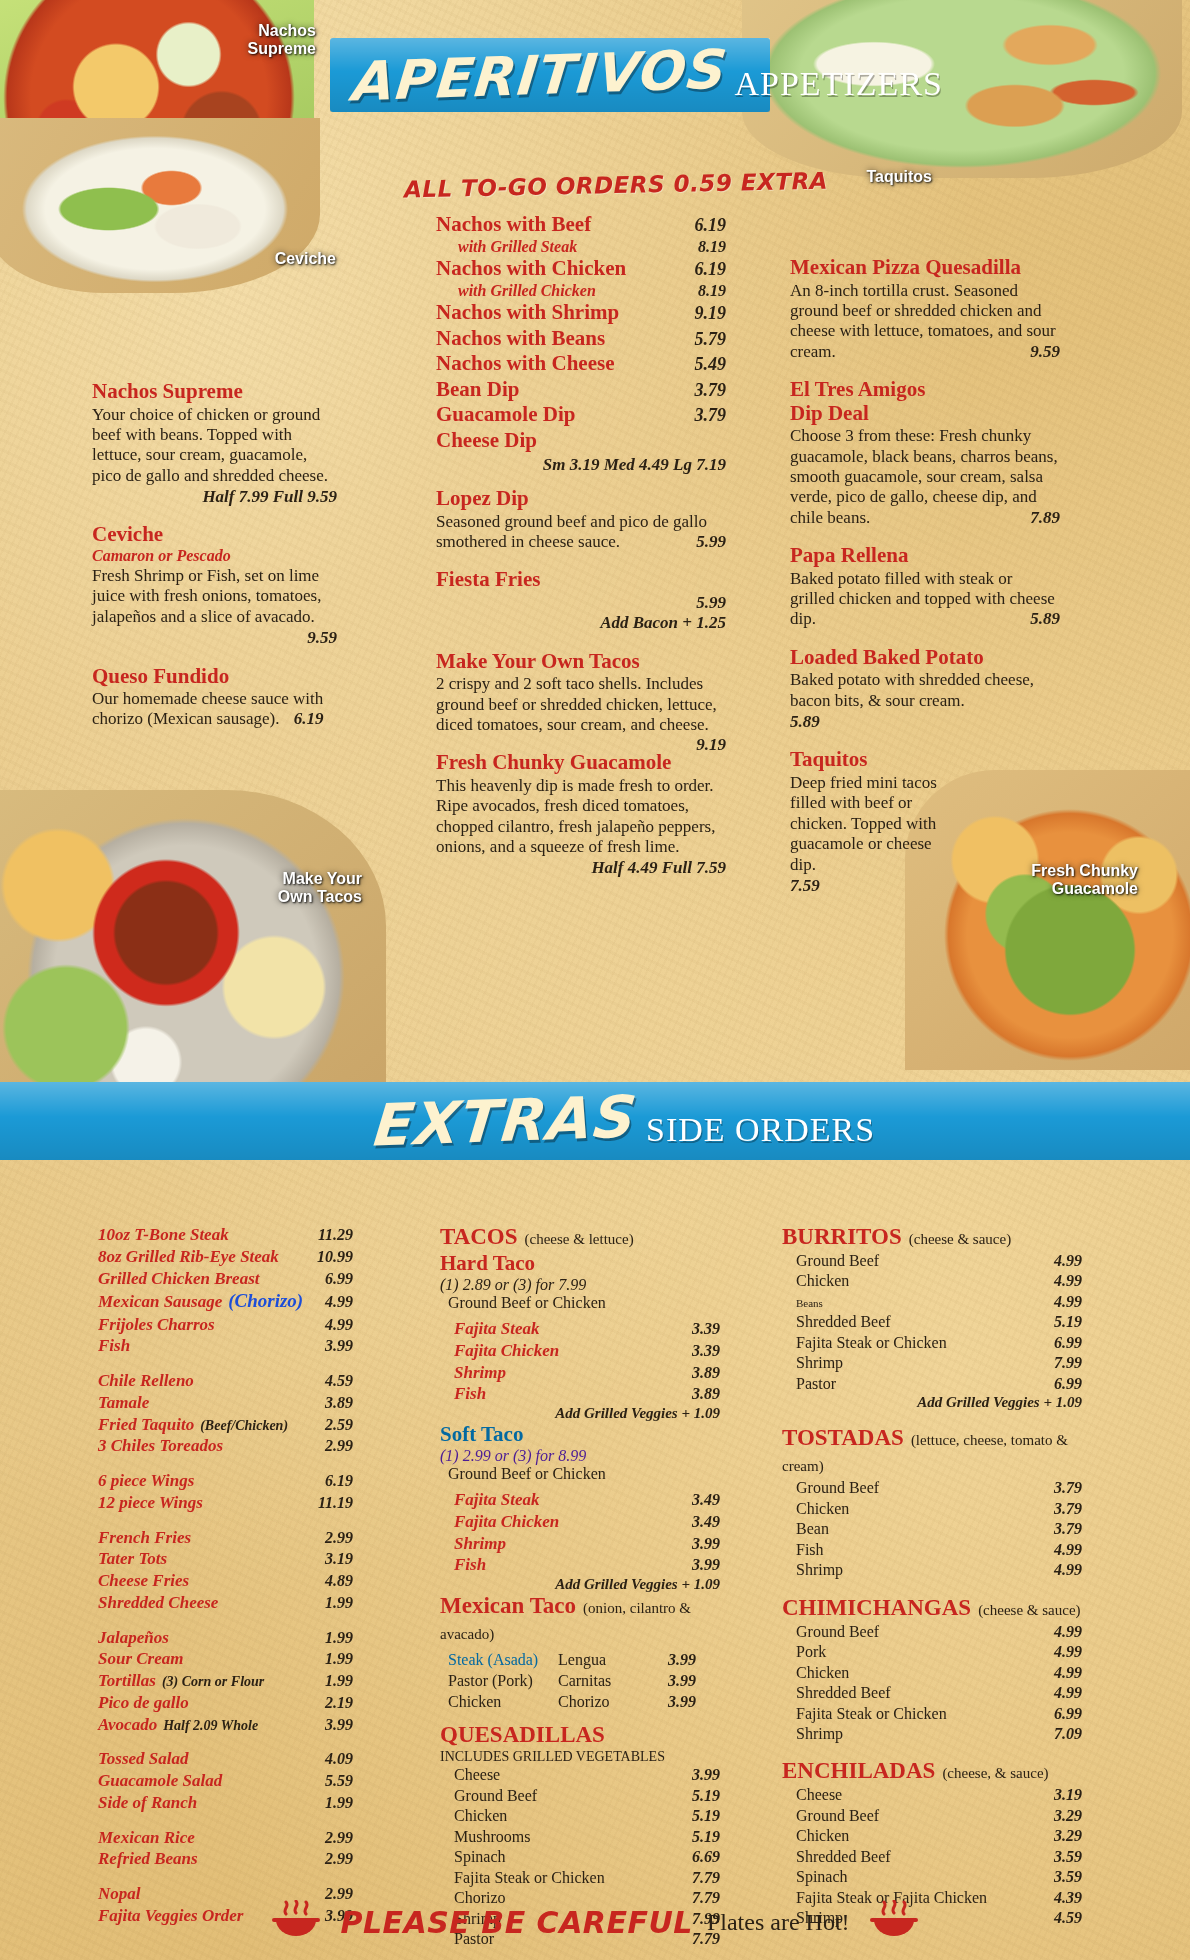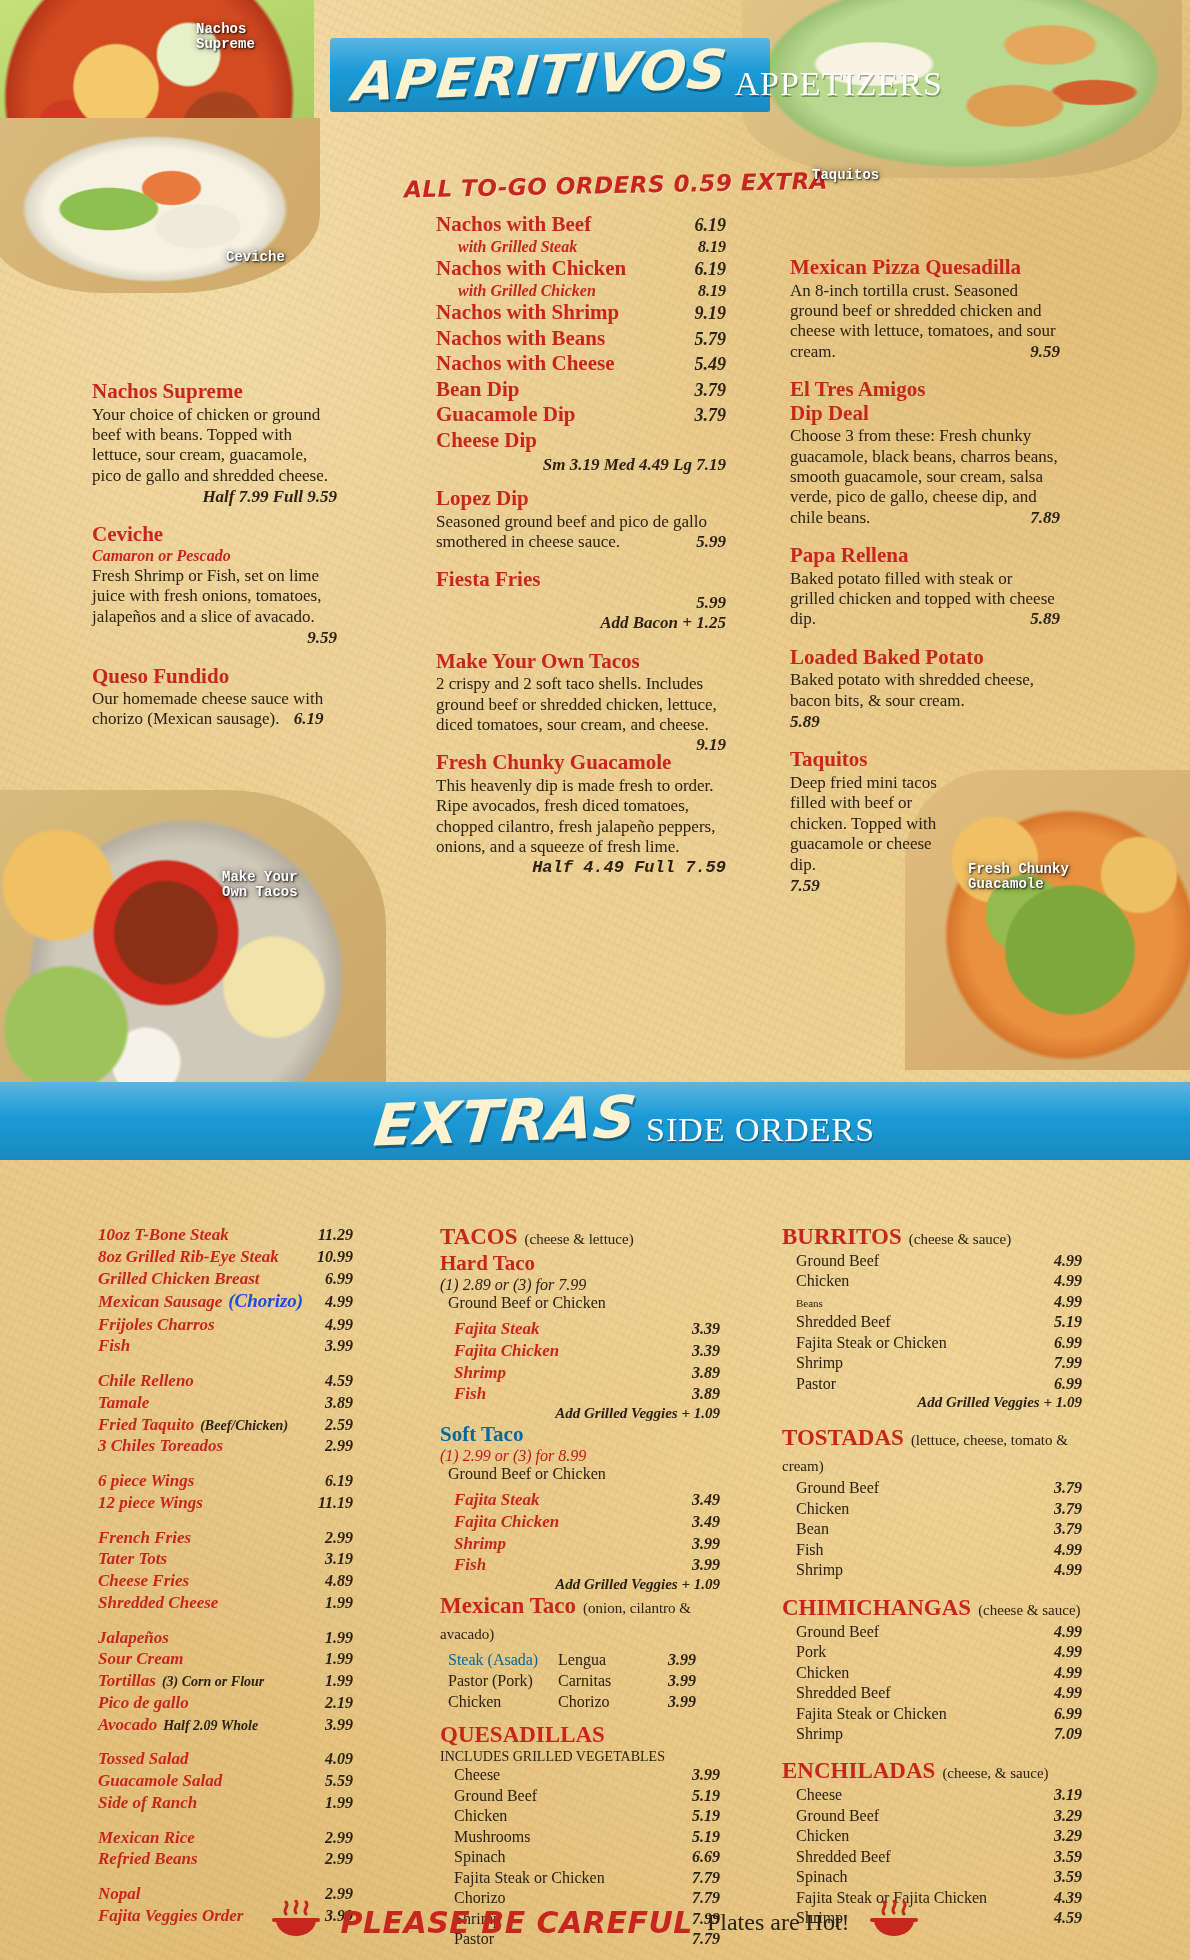"Nachos" .plate-label { font-family: Liberation Mono, monospace -> Liberation Sans, sans-serif; font-size: 14px -> 16px; text-align: left -> right }
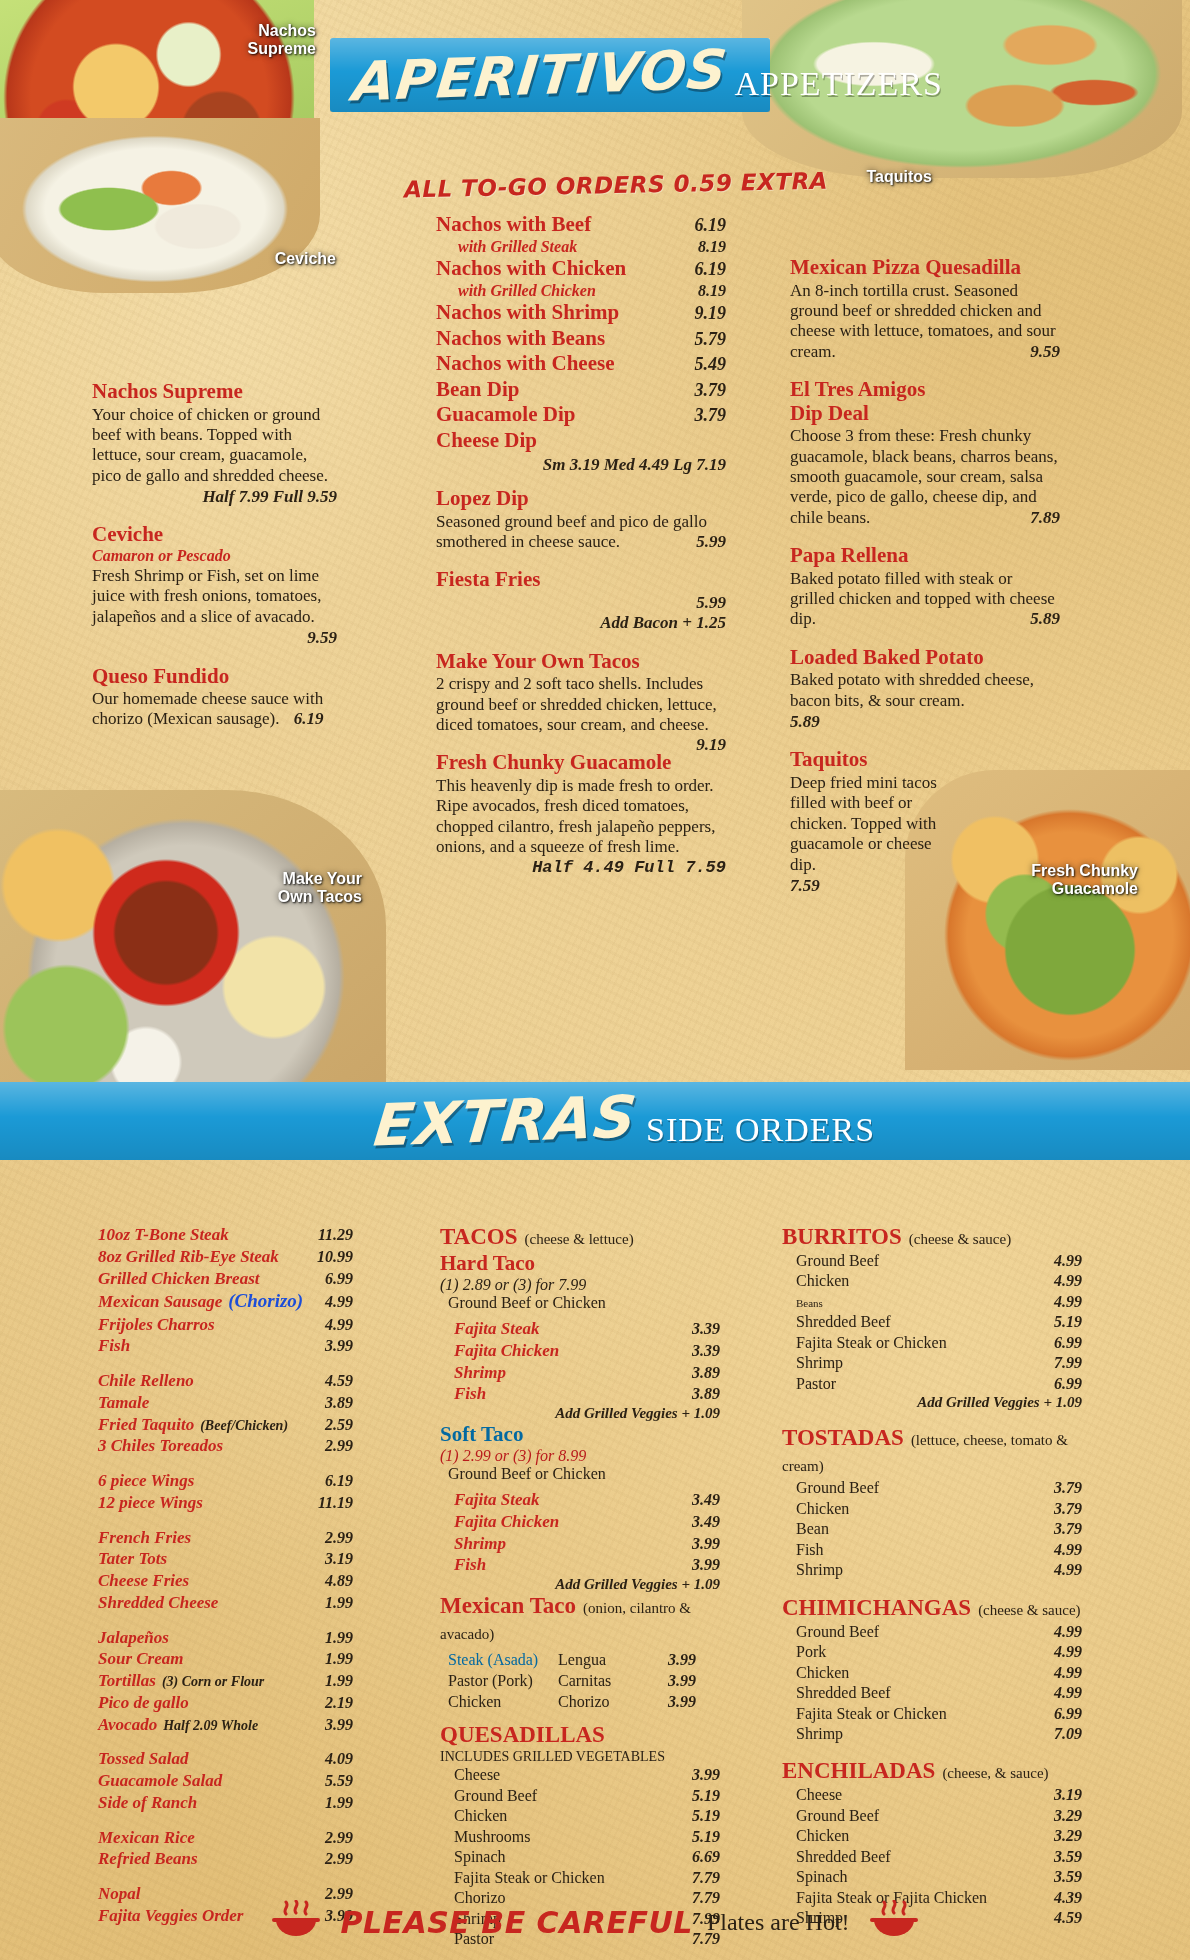"Half 4.49 Full 7.59" p.item-desc { font-family: Liberation Mono, monospace -> none }
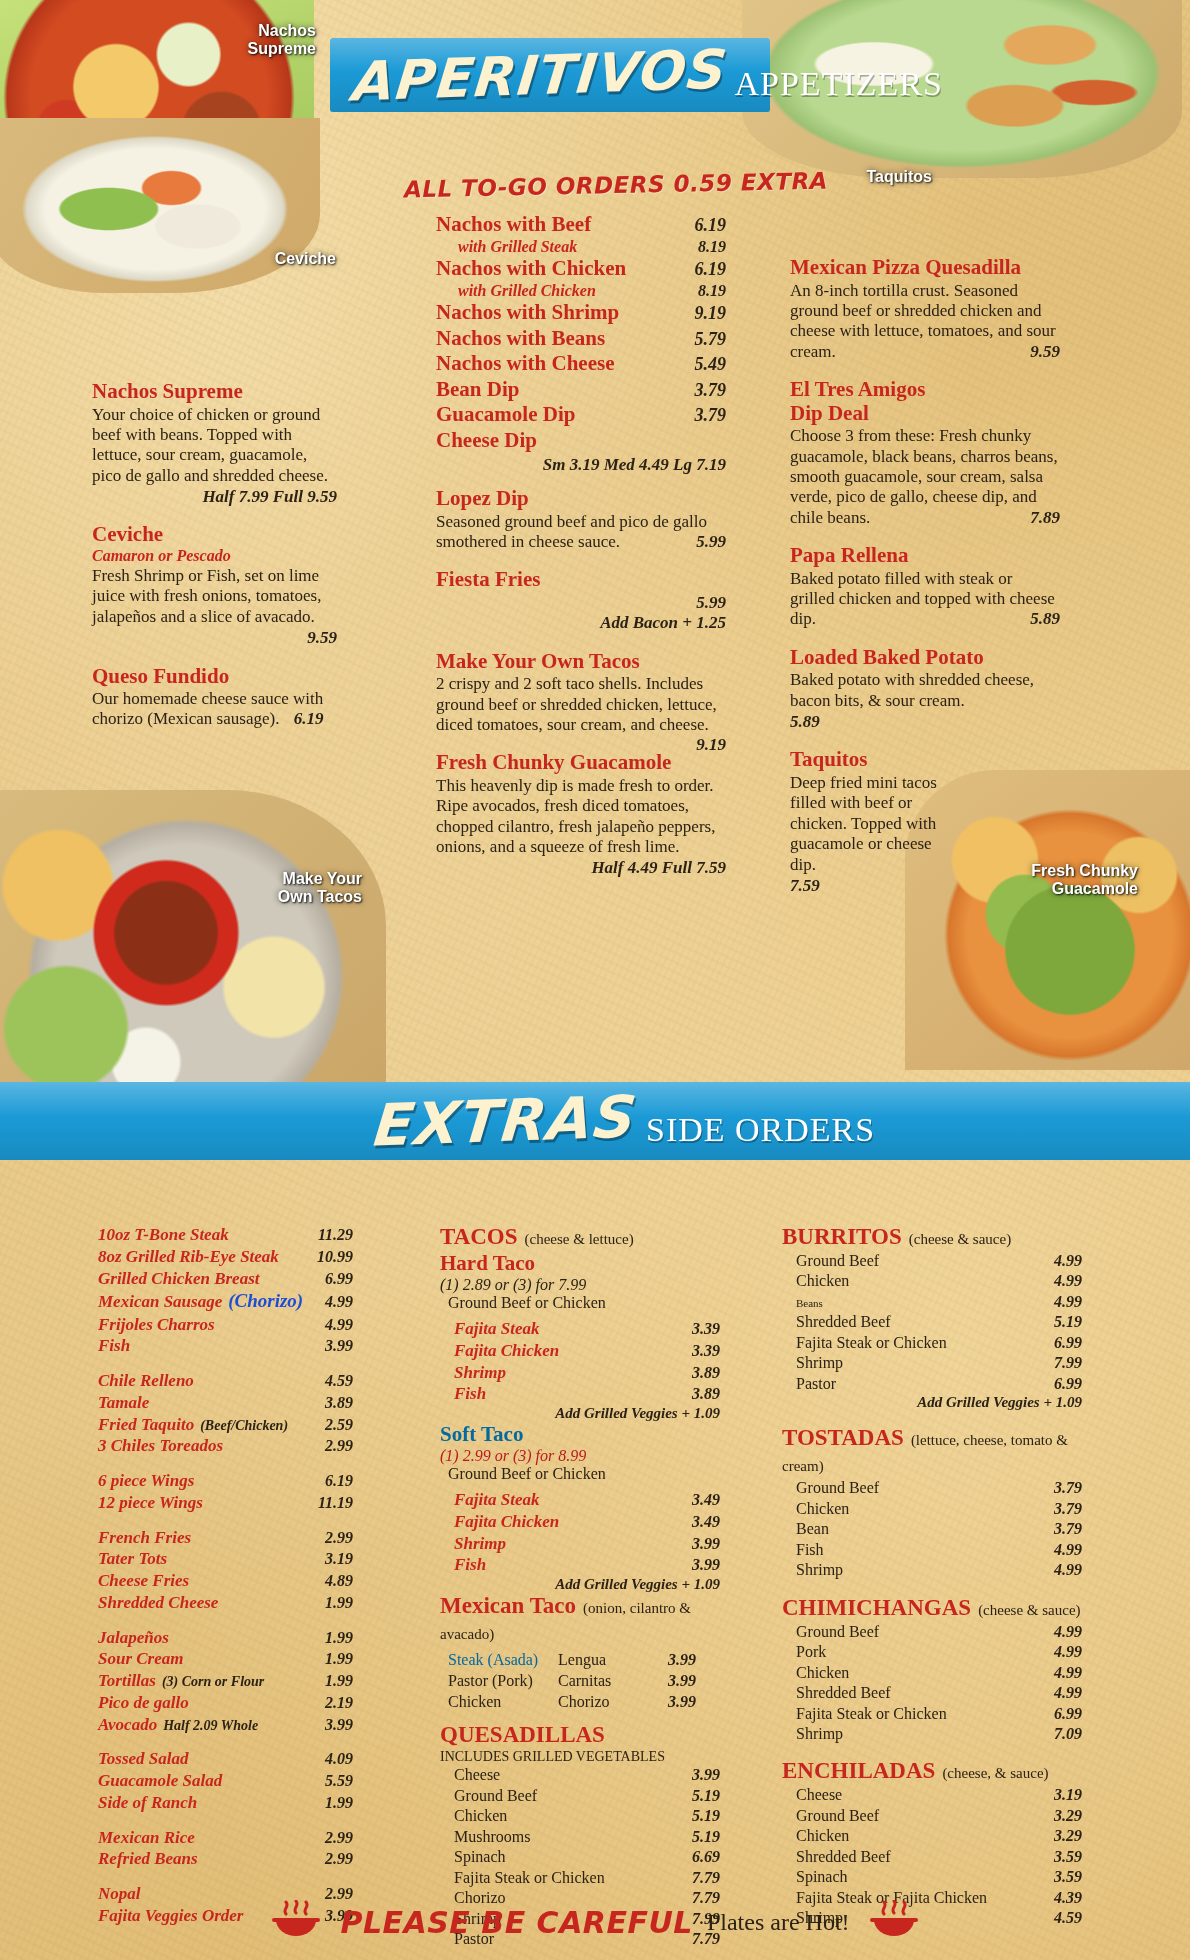"(1) 2.99 or (3) for" div { color: #b91c1c -> #4c1d95 }
